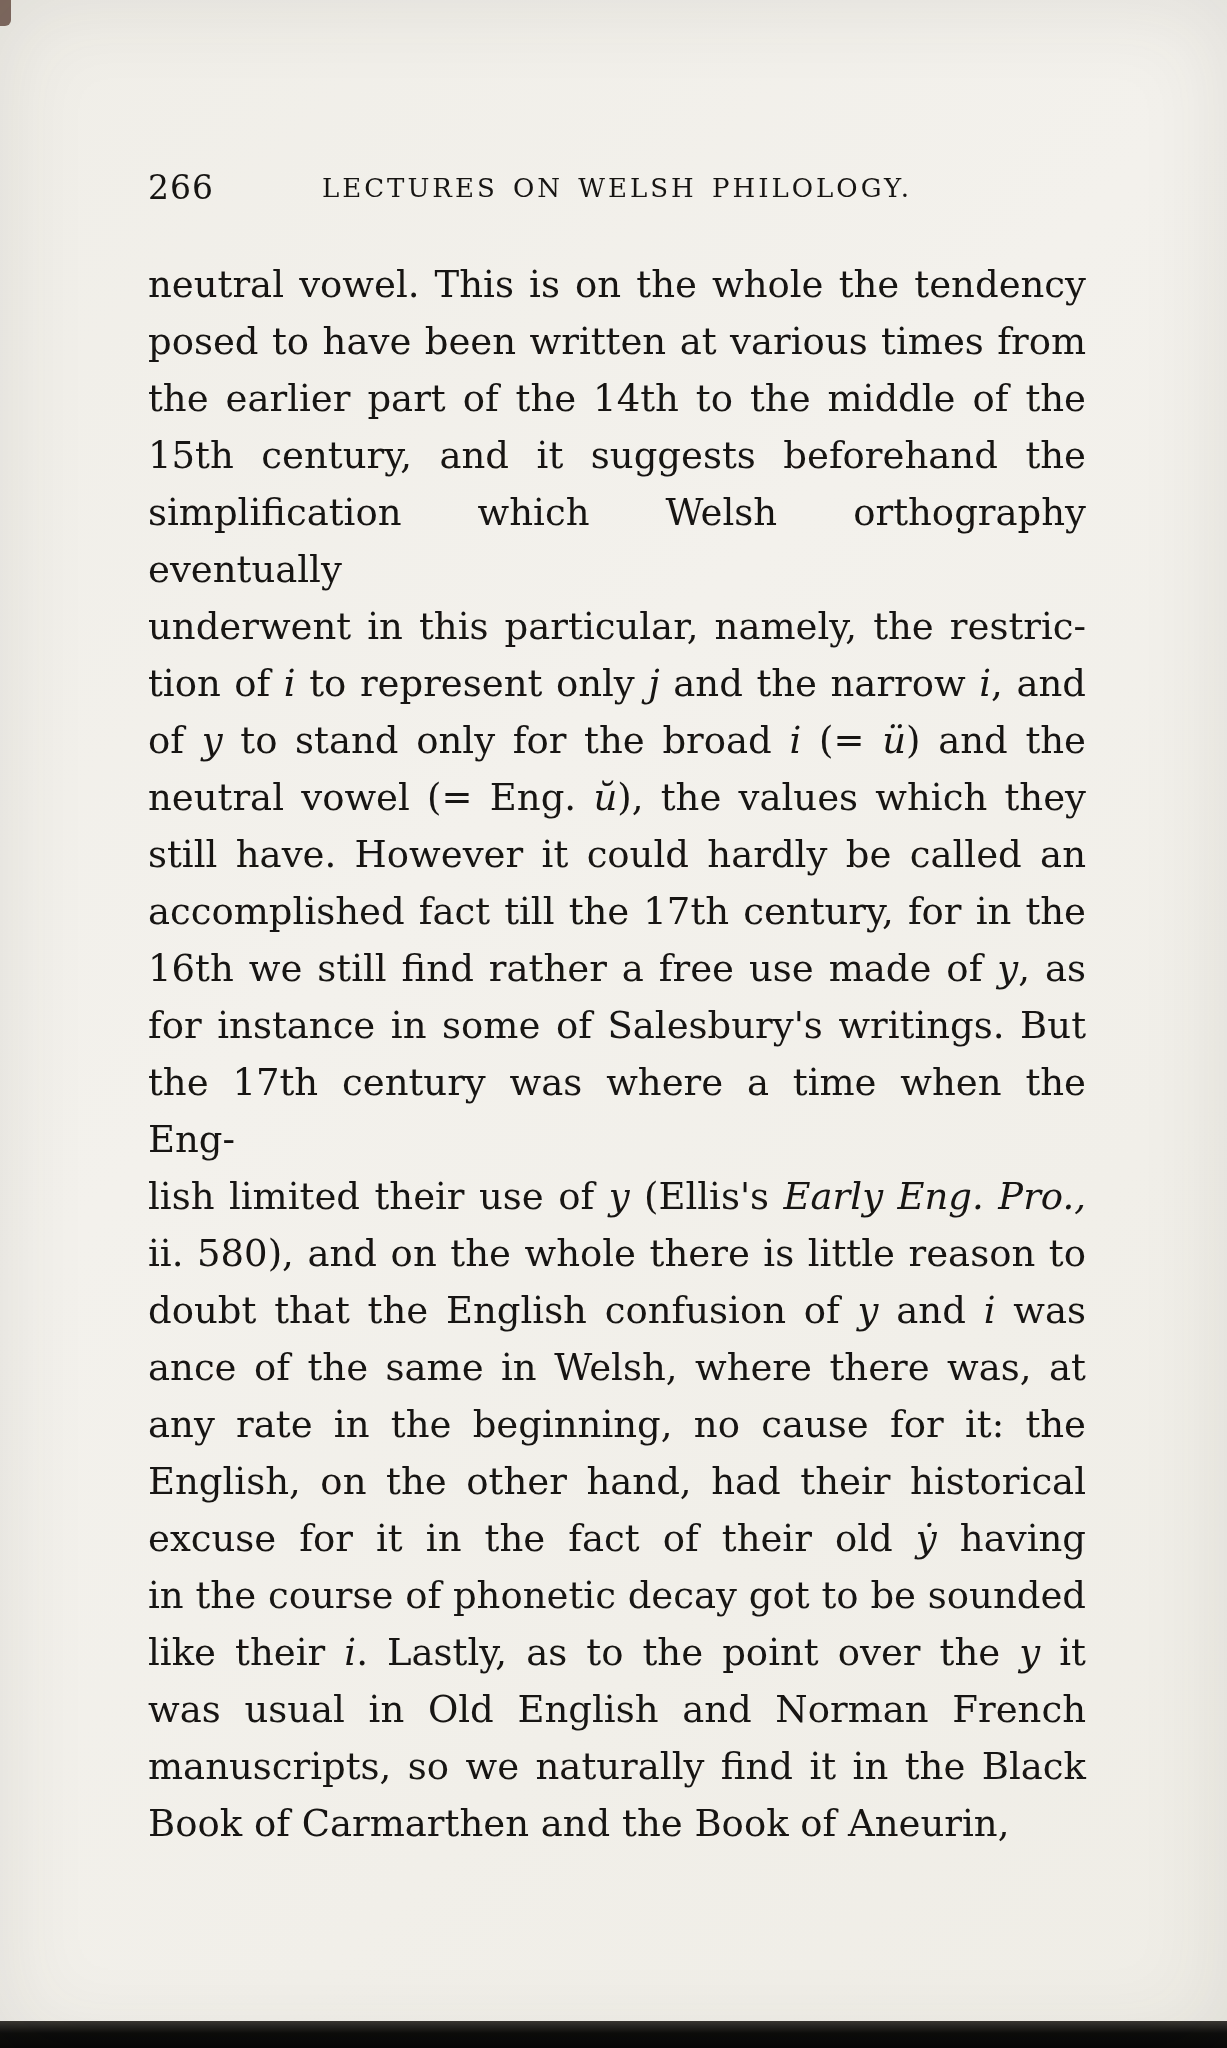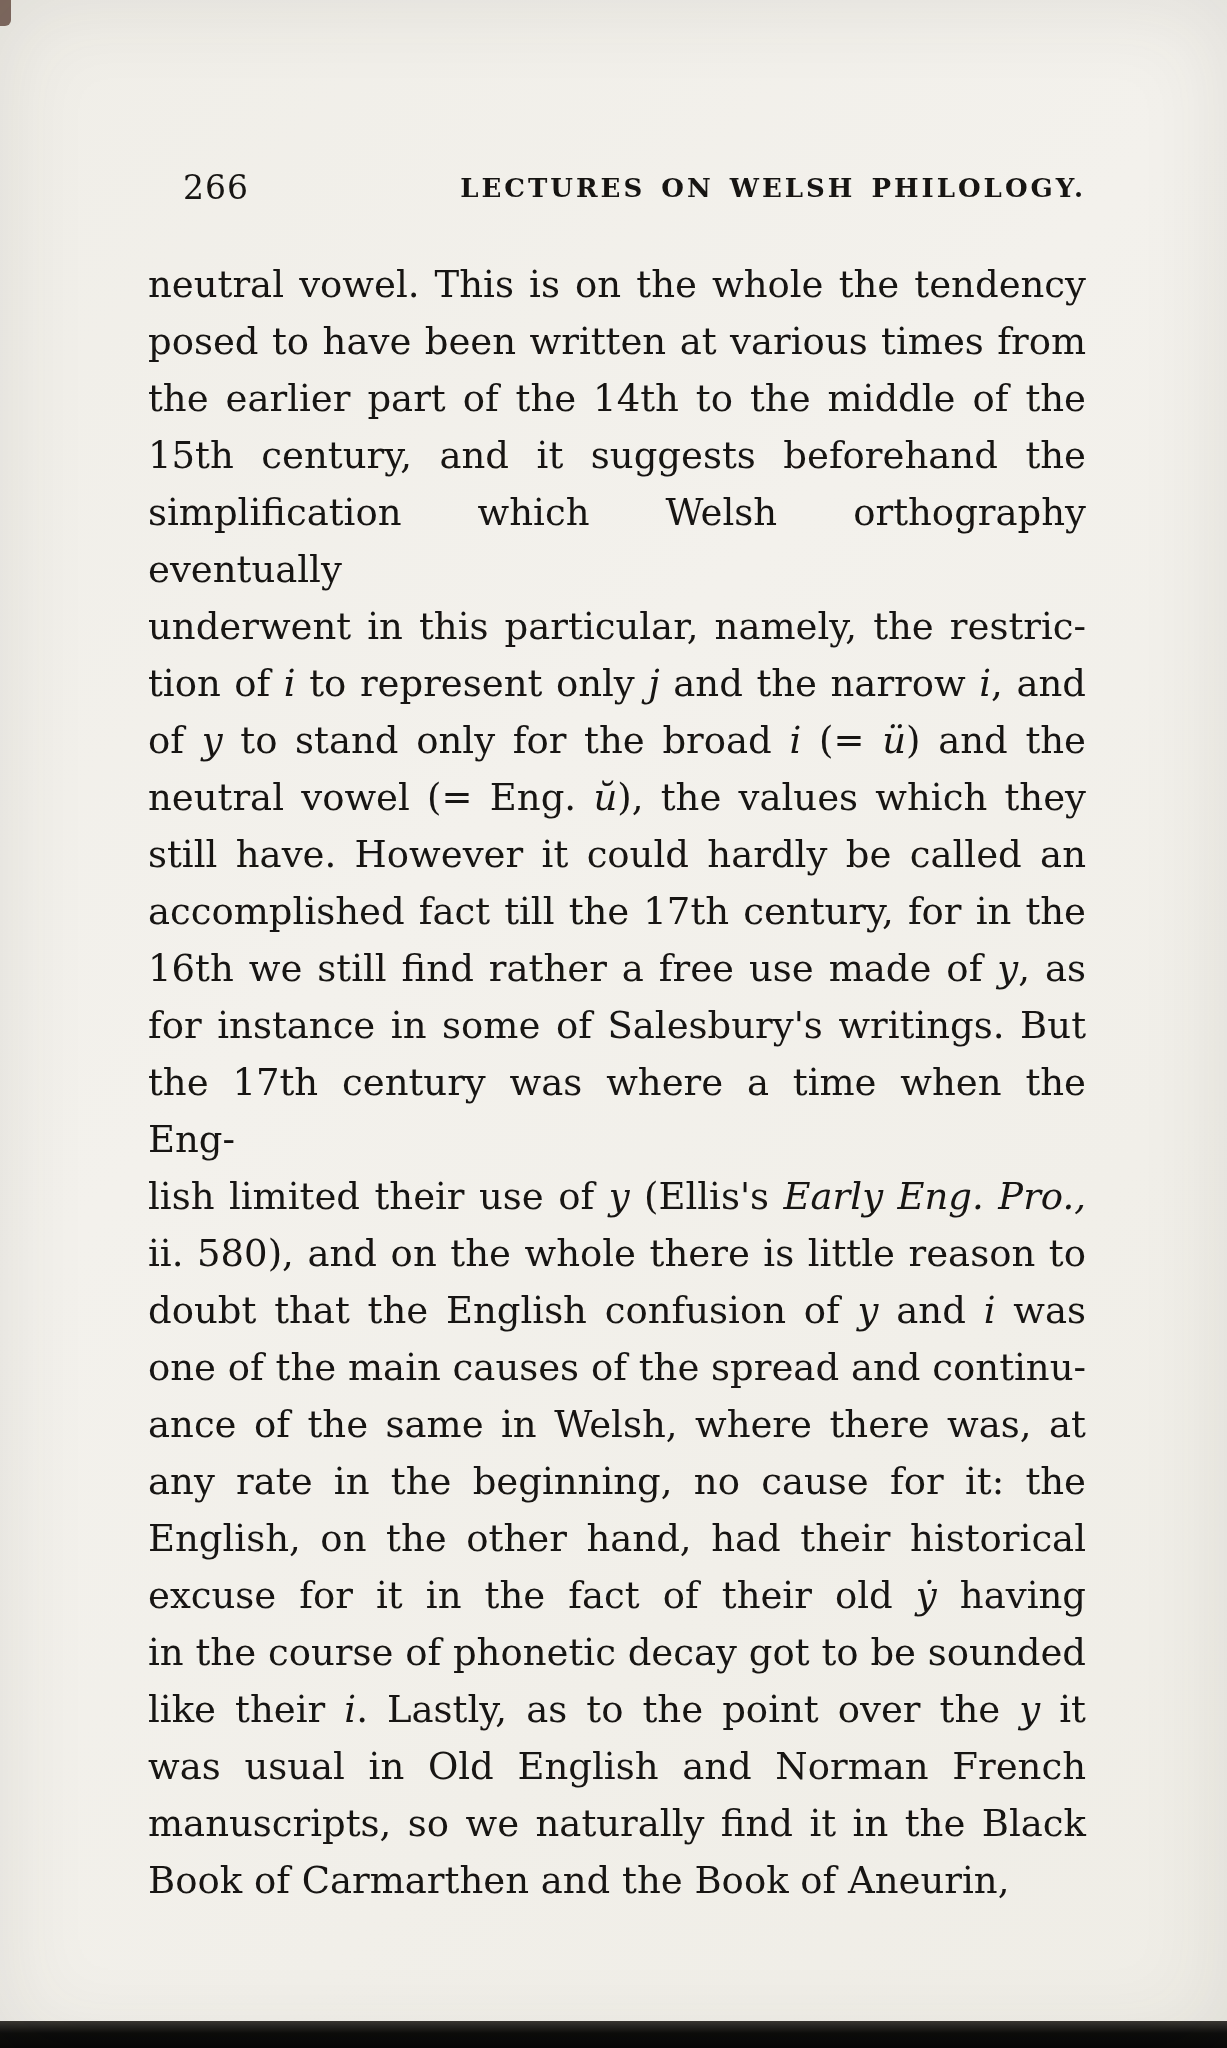"266" .page-number { margin-left: 35px -> none }
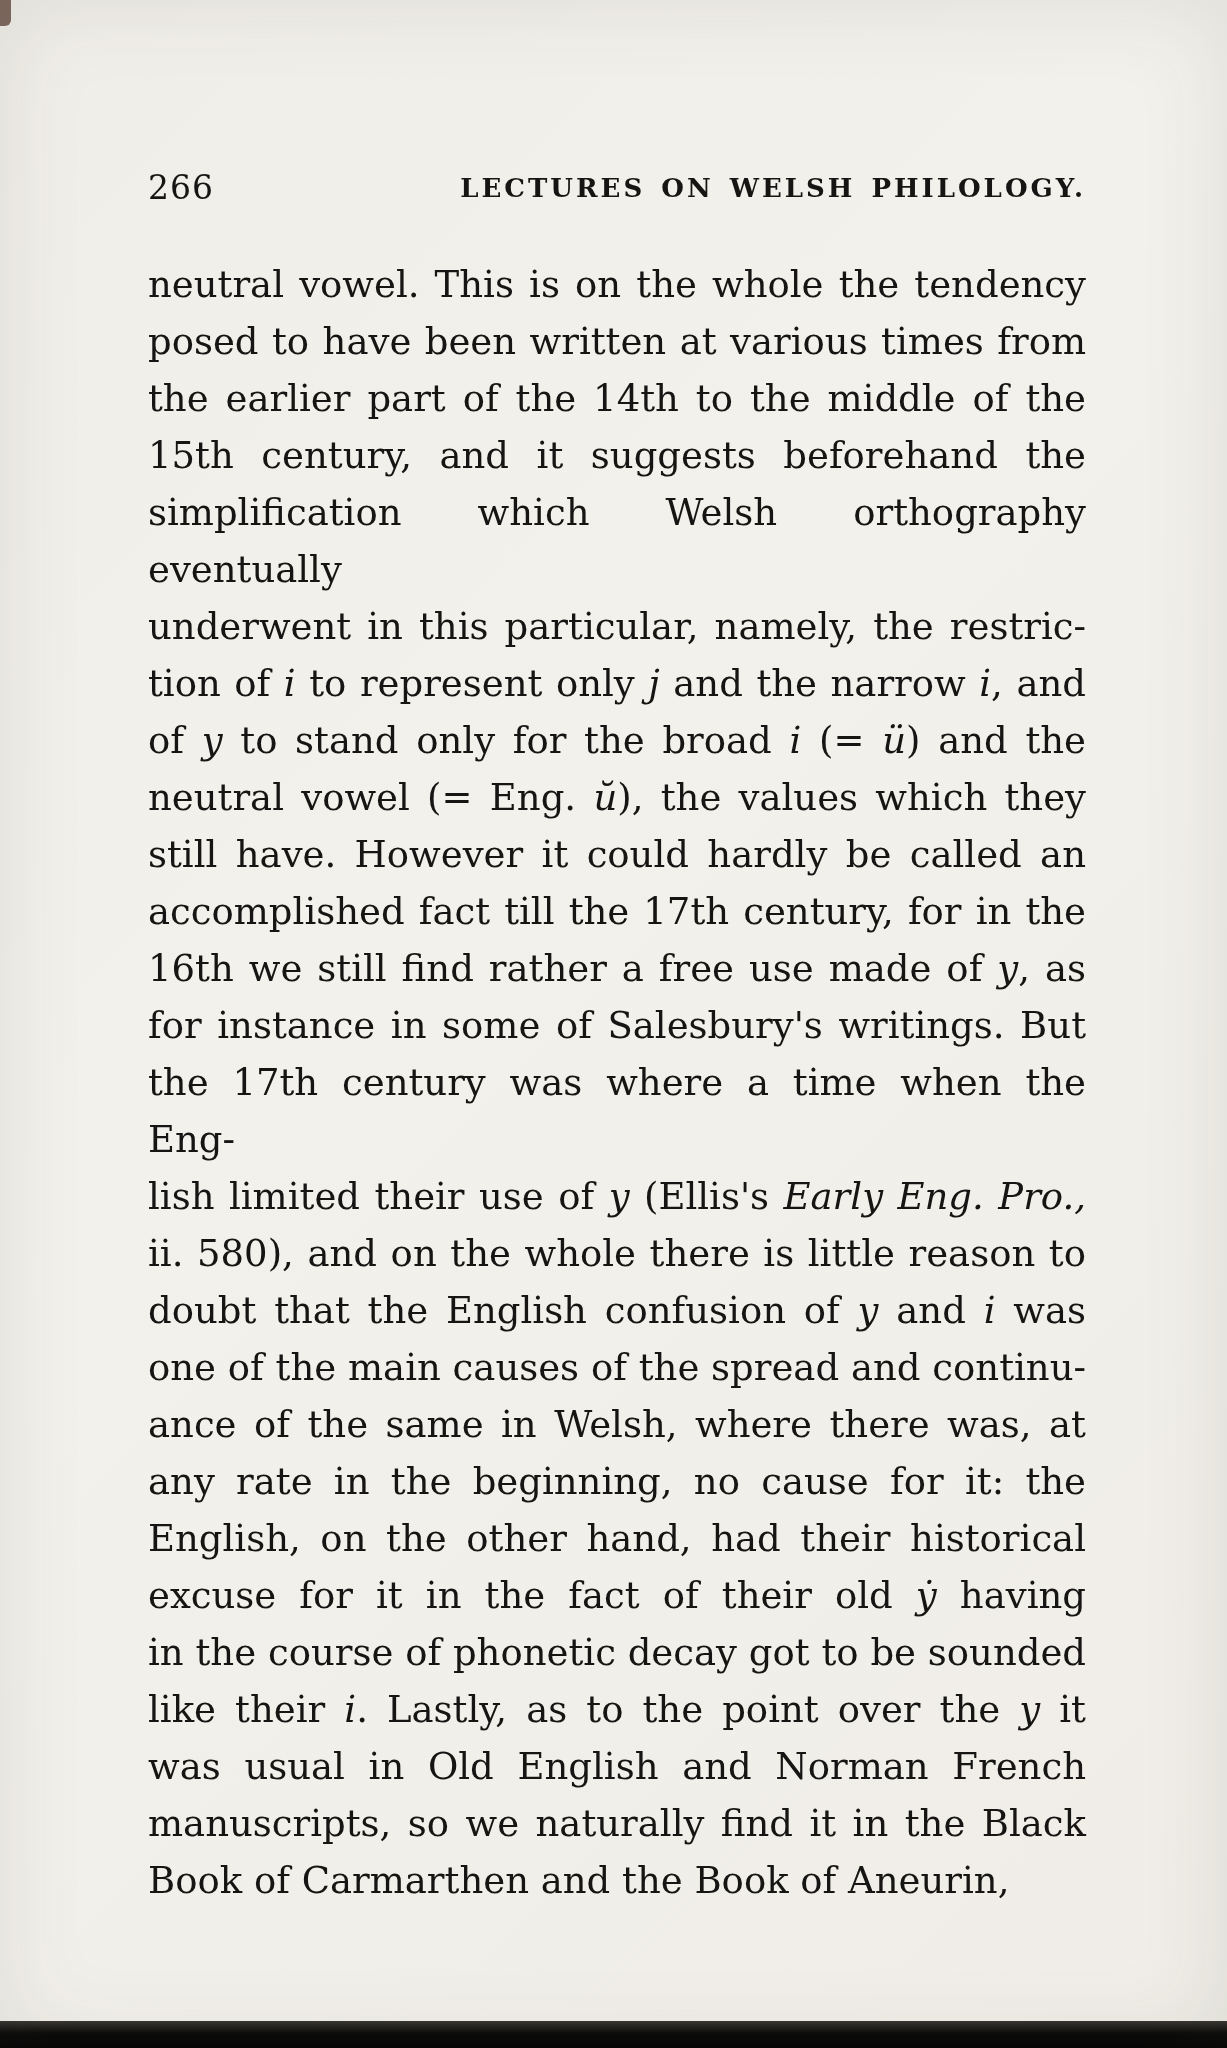"LECTURES ON WELSH PHILOLOGY." .running-title { font-weight: bold -> none; text-align: right -> center }
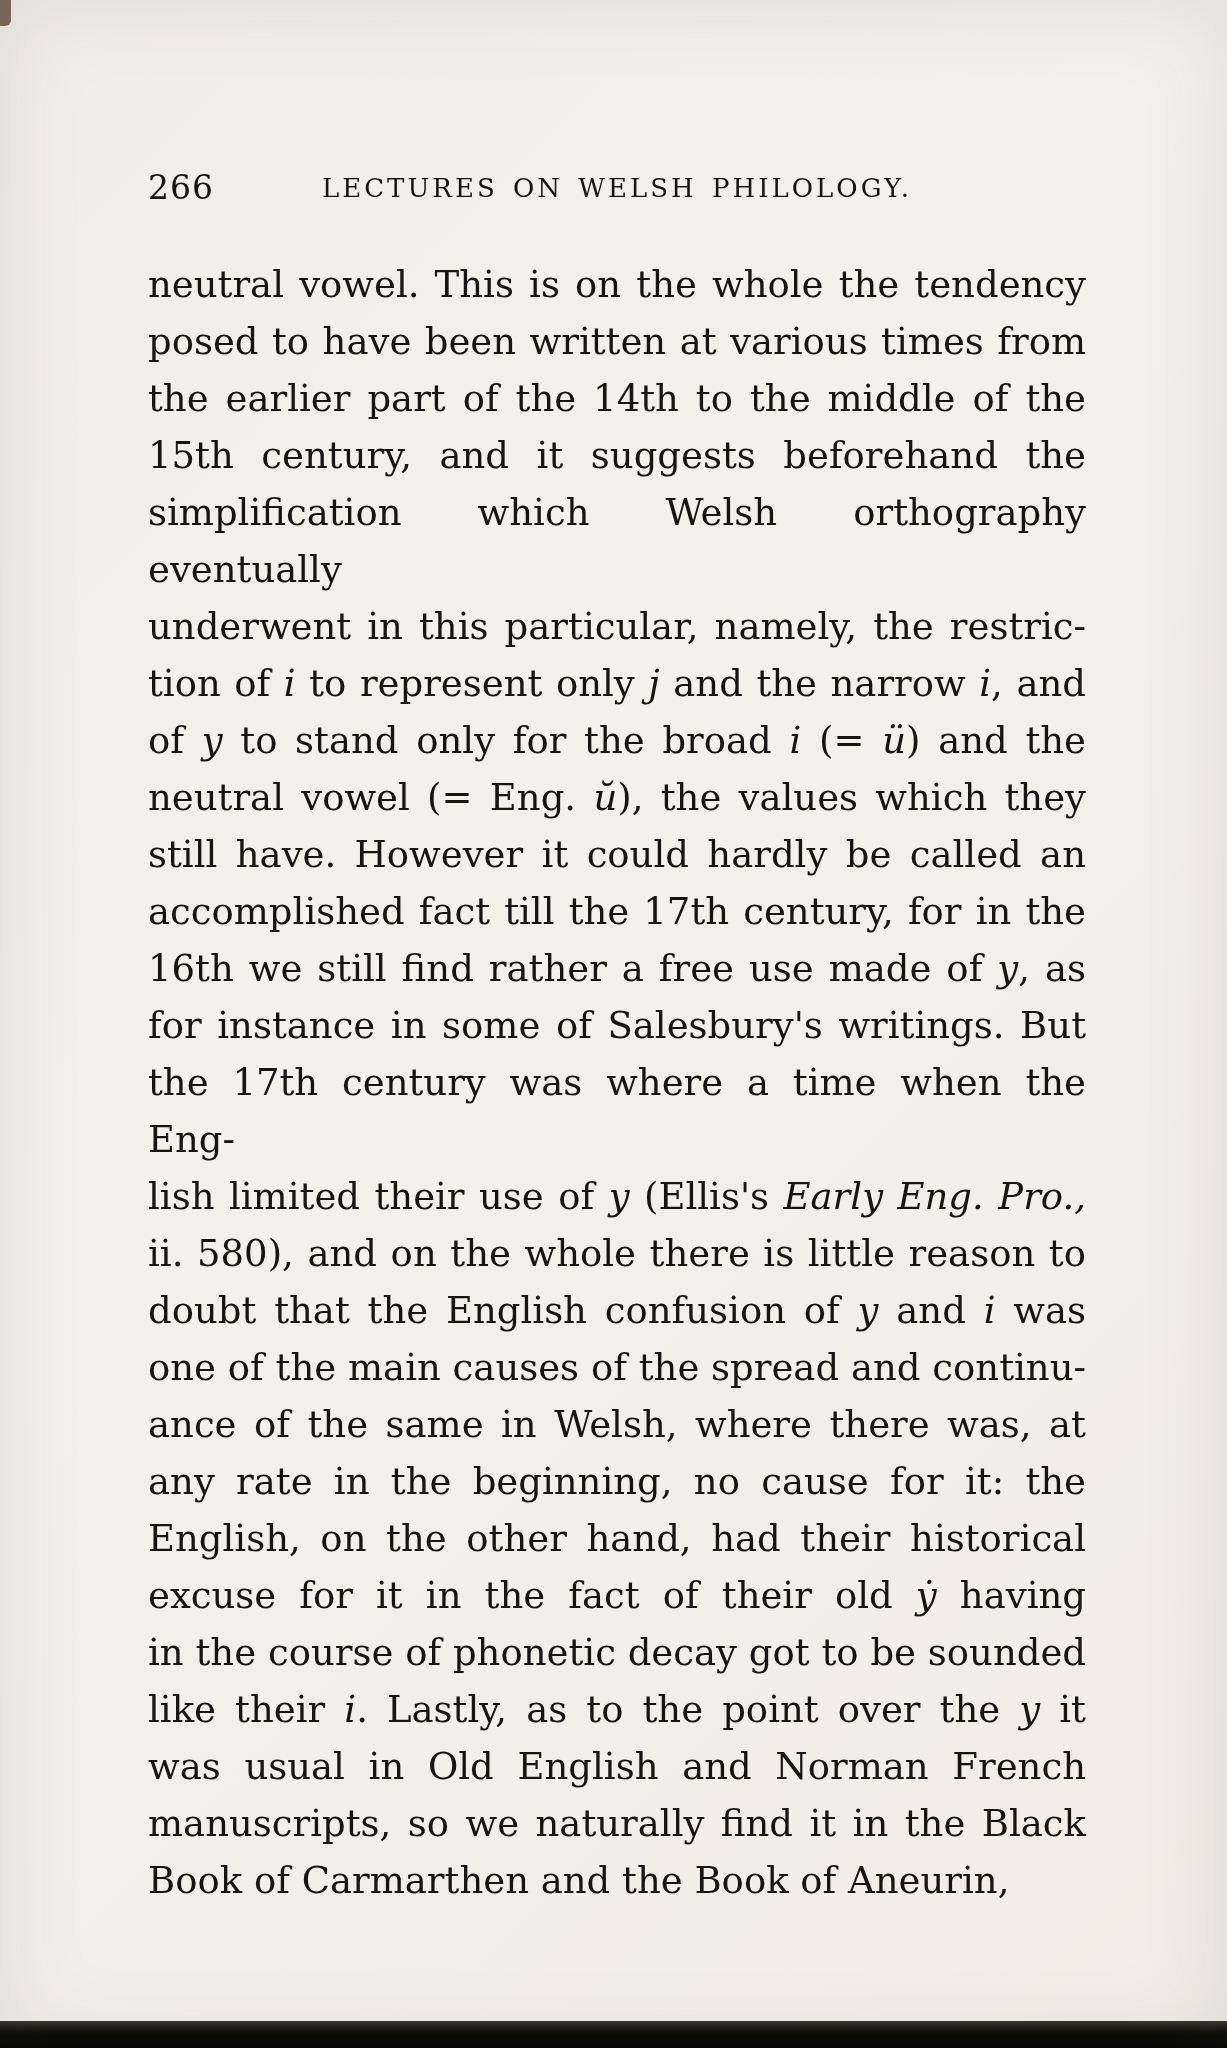"one of the main causes" div.line { html: <div><span>one of the main causes of the spread and continu-</span></div> -> none }
